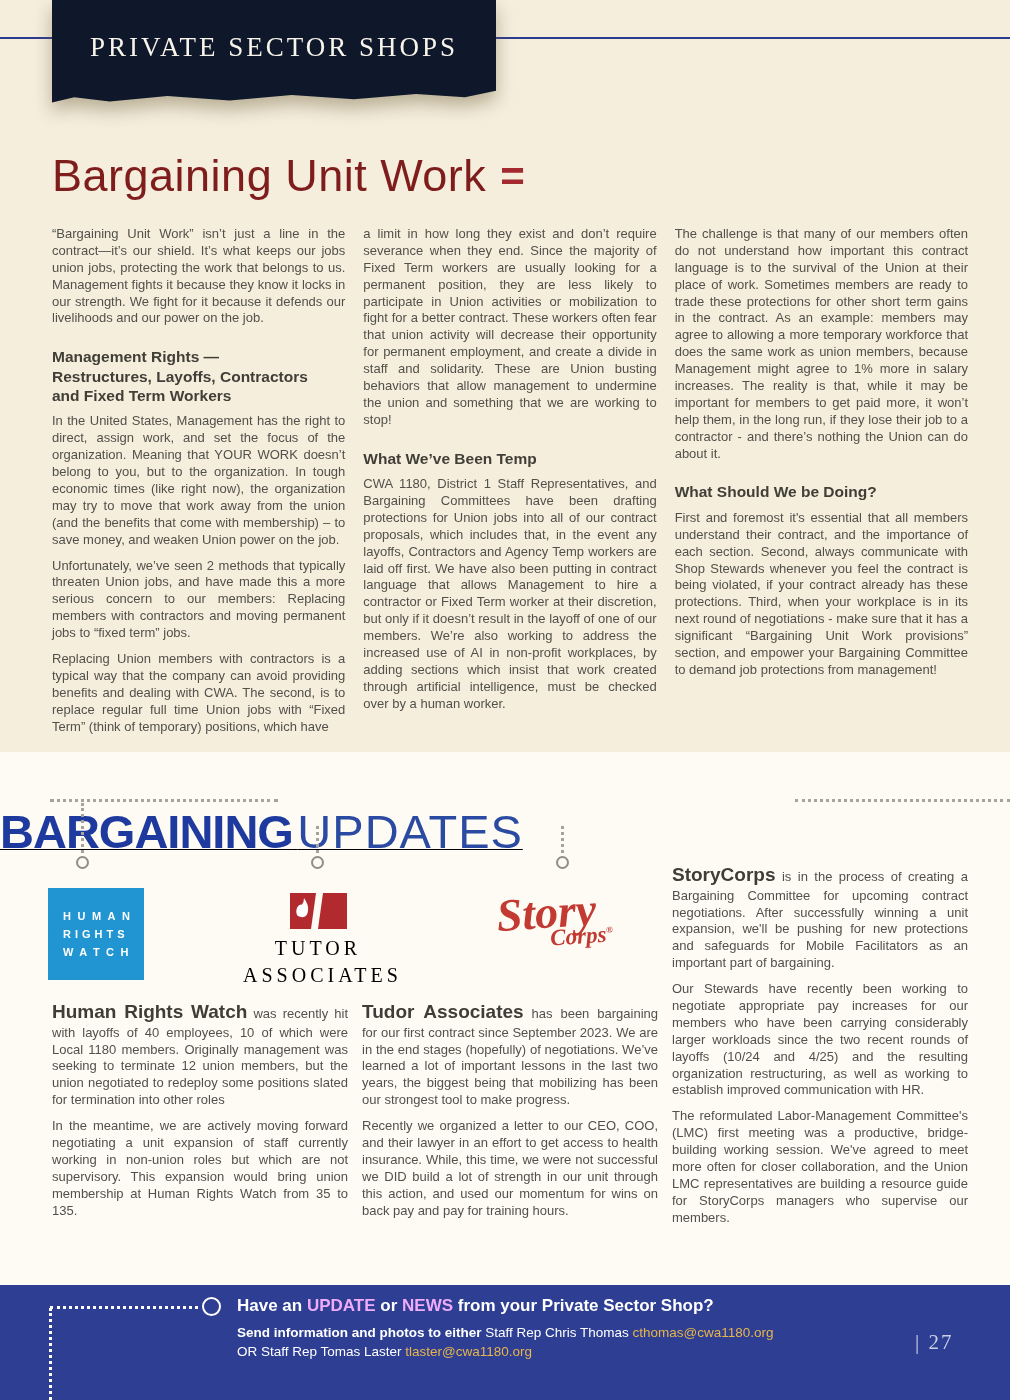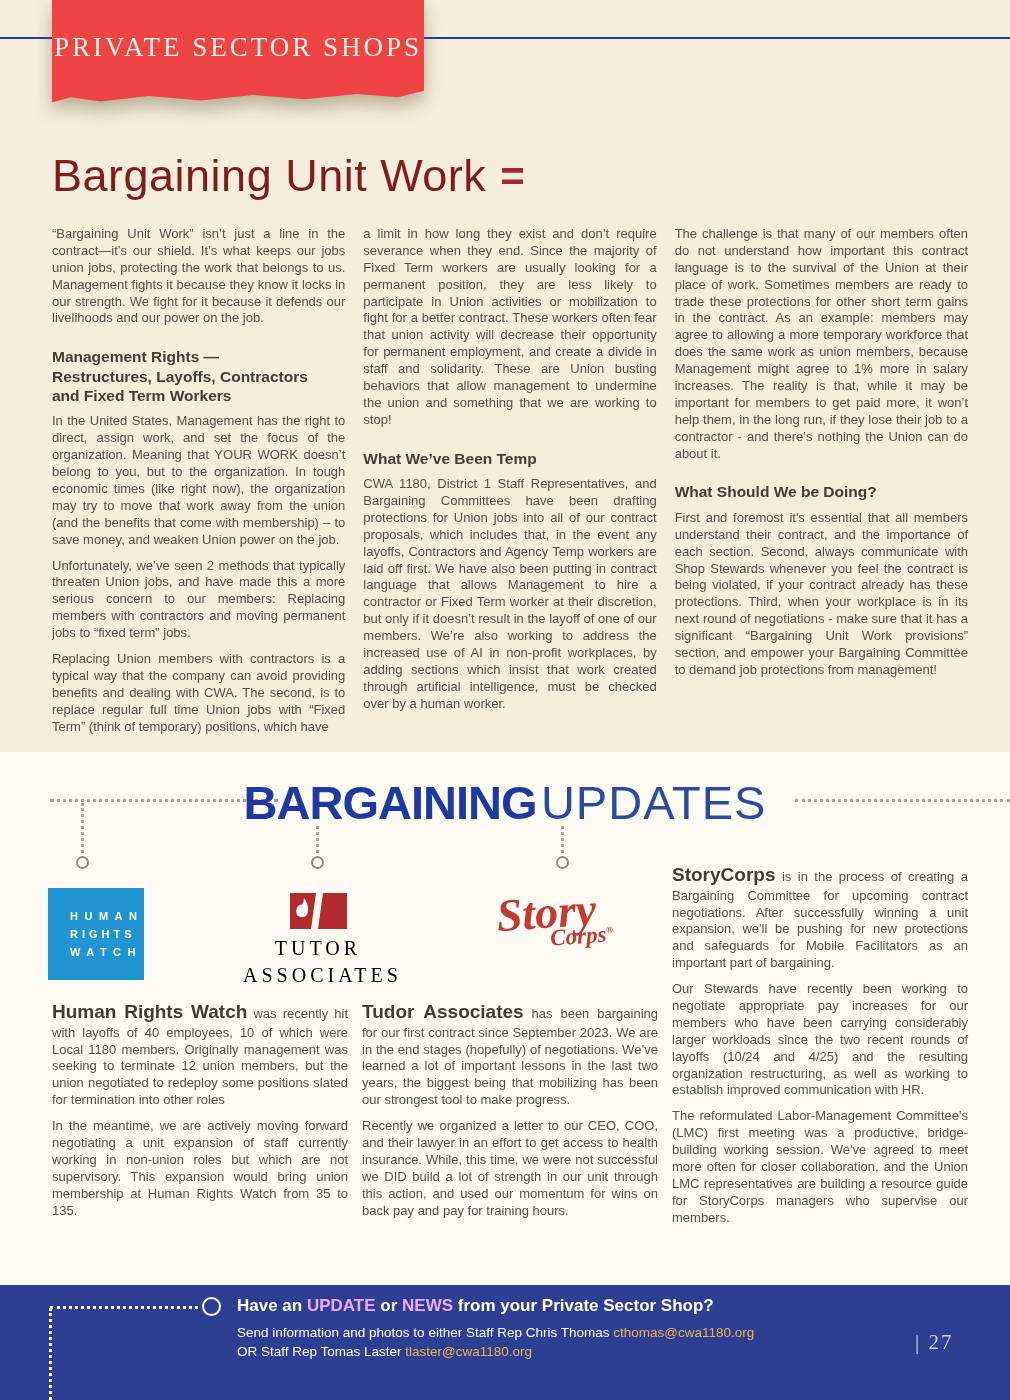"PRIVATE SECTOR SHOPS" .banner { background: #ef4444 -> #0f172a; width: 372px -> 444px }
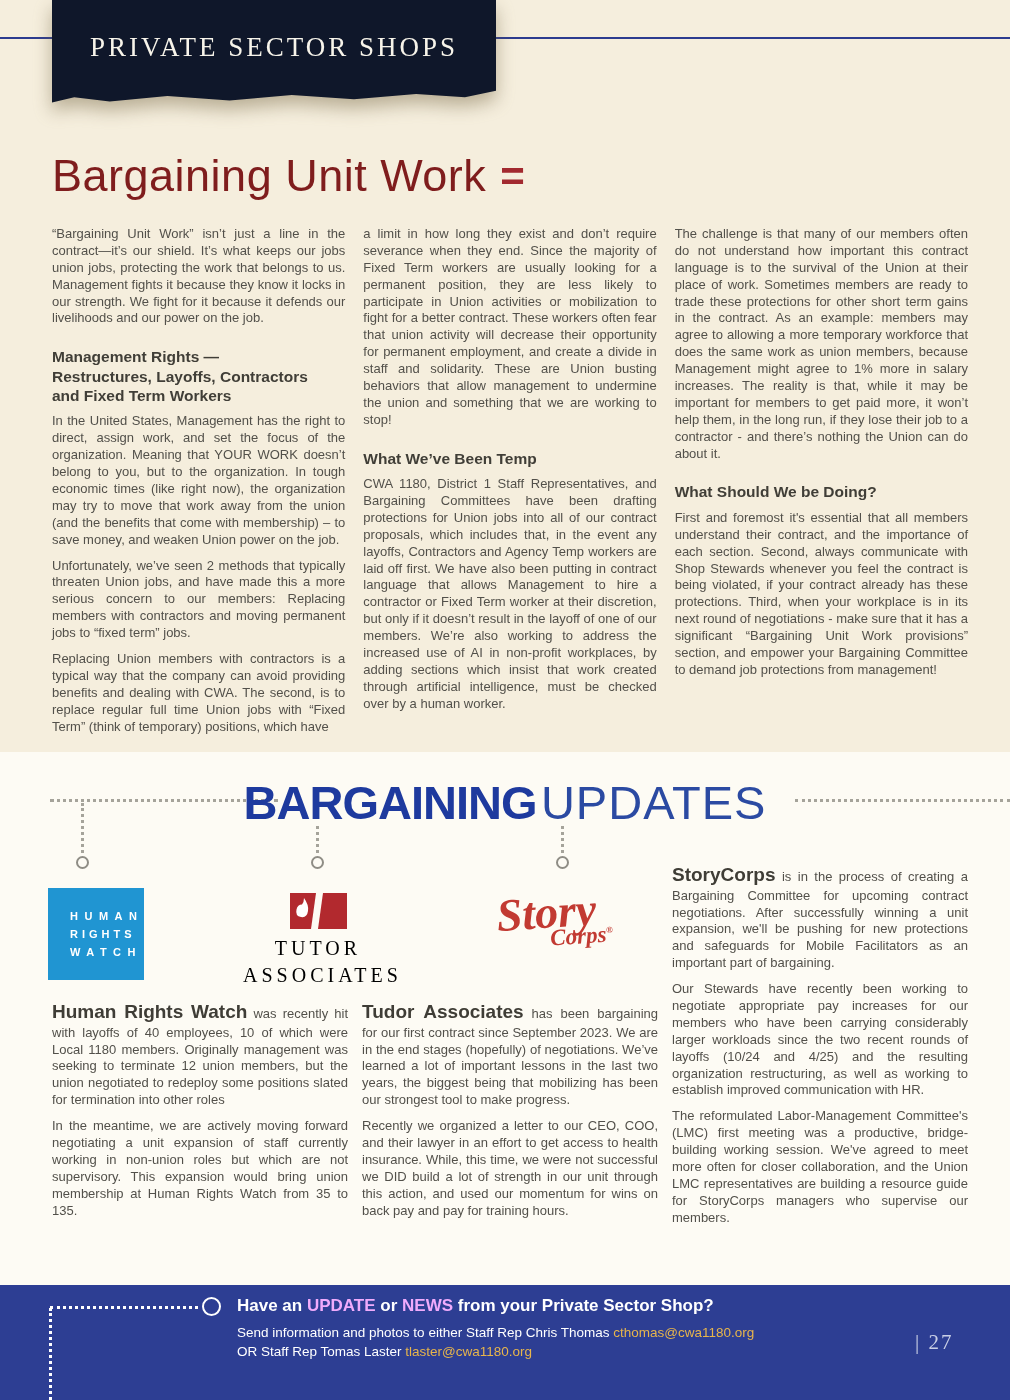"BARGAINING UPDATES" .updates-title { text-align: center -> none; text-decoration: none -> underline; top: 775px -> 804px }
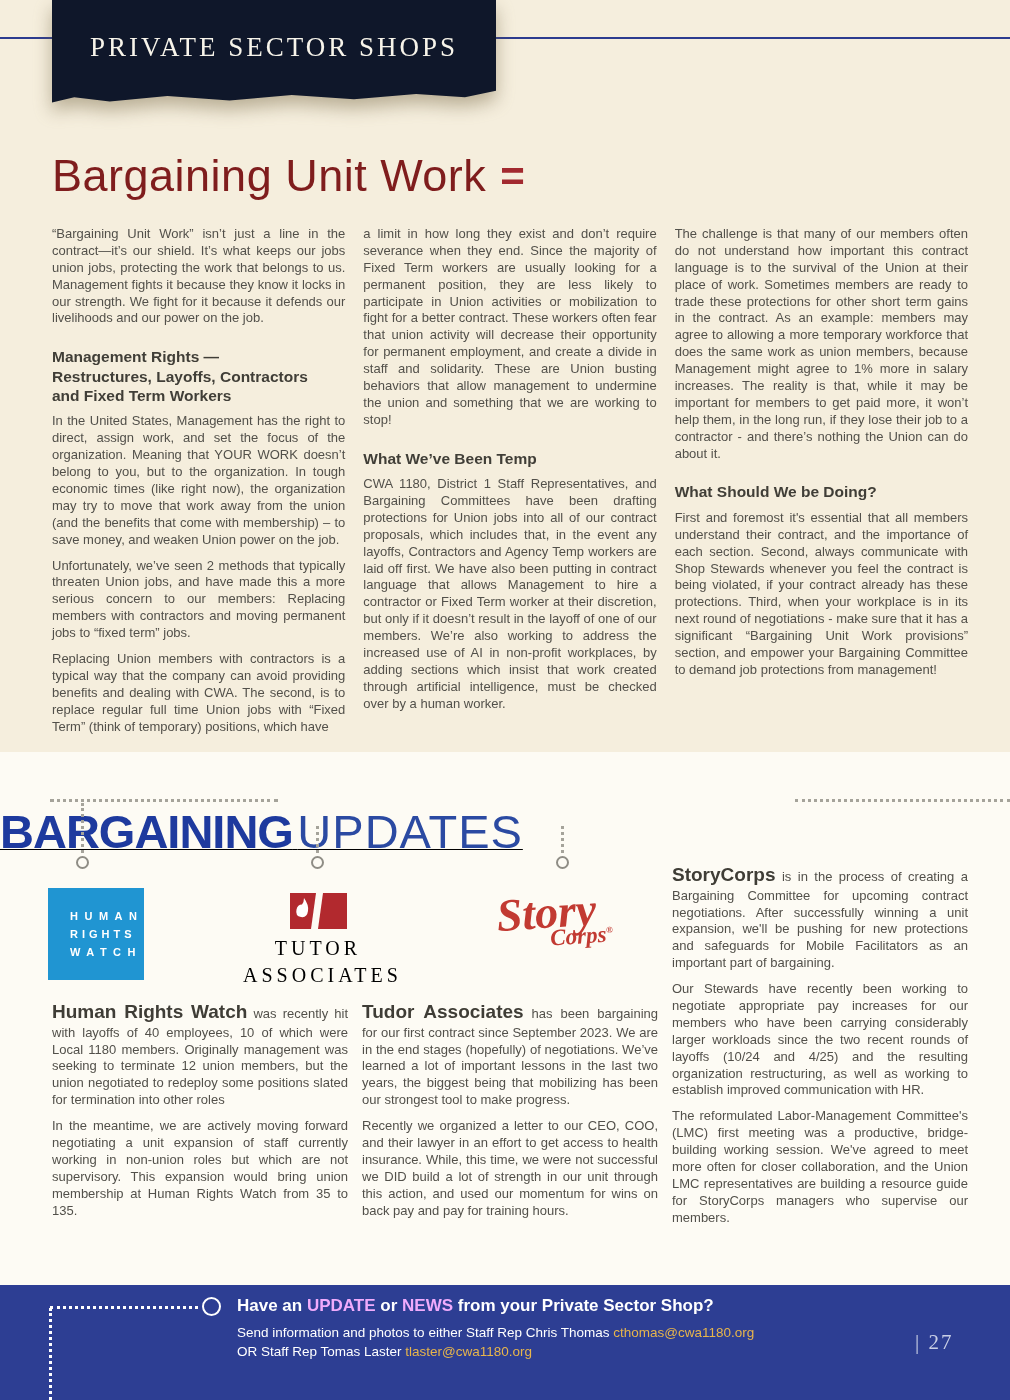"HUMAN" .hrw-logo { padding-left: 22px -> 15px }
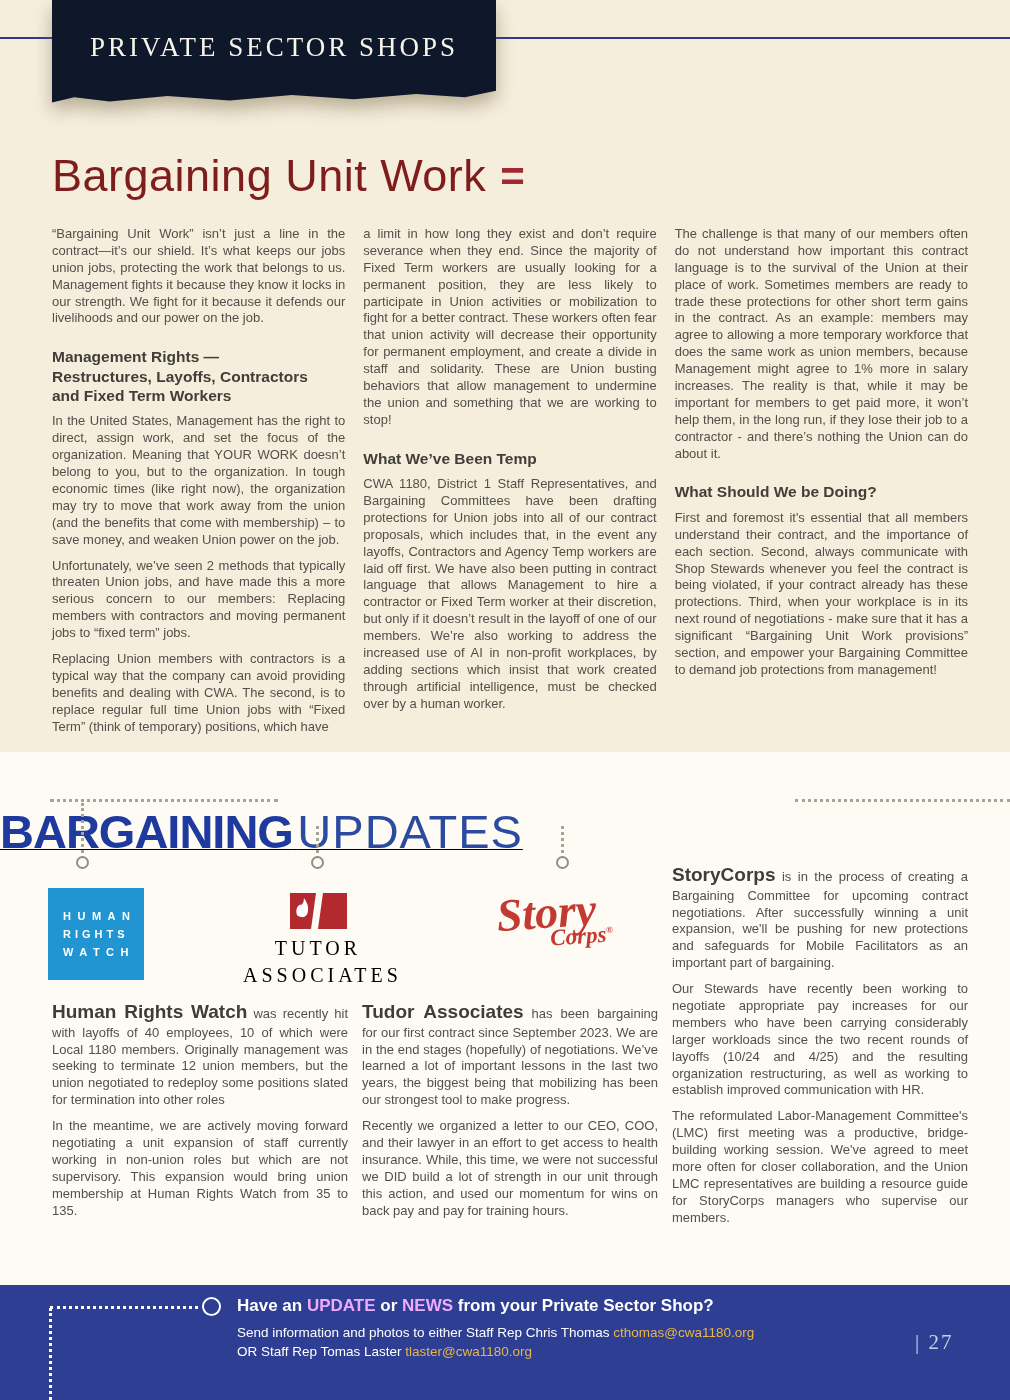"Send information and photos to" .f-bold { font-weight: 400 -> 700 }
